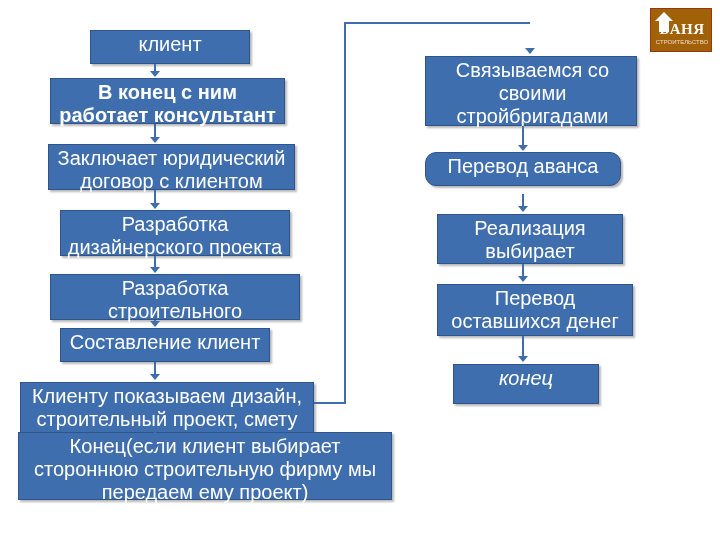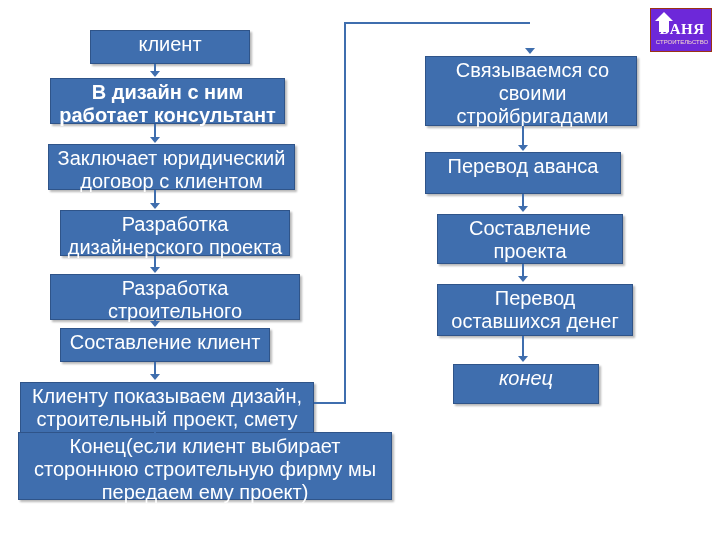"БАНЯ" #logo { background: #6d28d9 -> #a16207 }
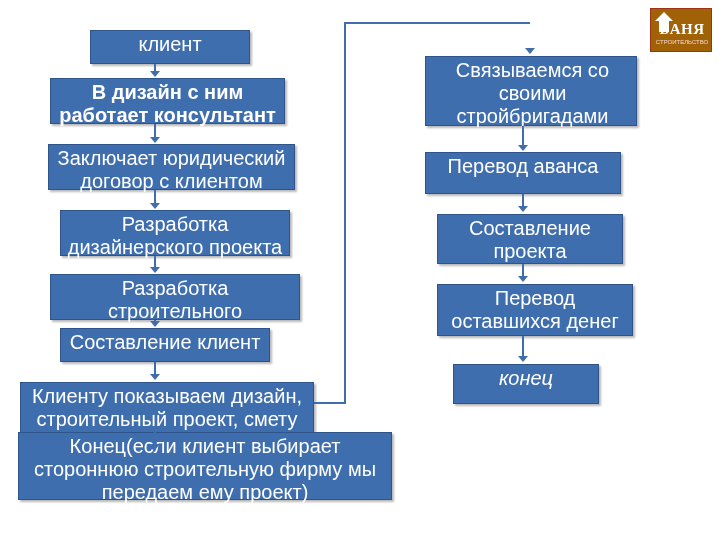"В дизайн с ним работает" span { text: дизайн -> конец }
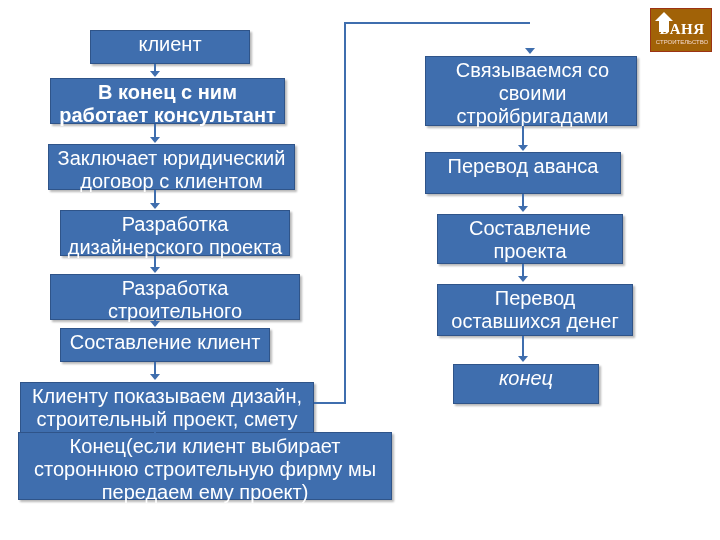"Перевод аванса" div.node { border-radius: none -> 11px; height: 42px -> 34px }
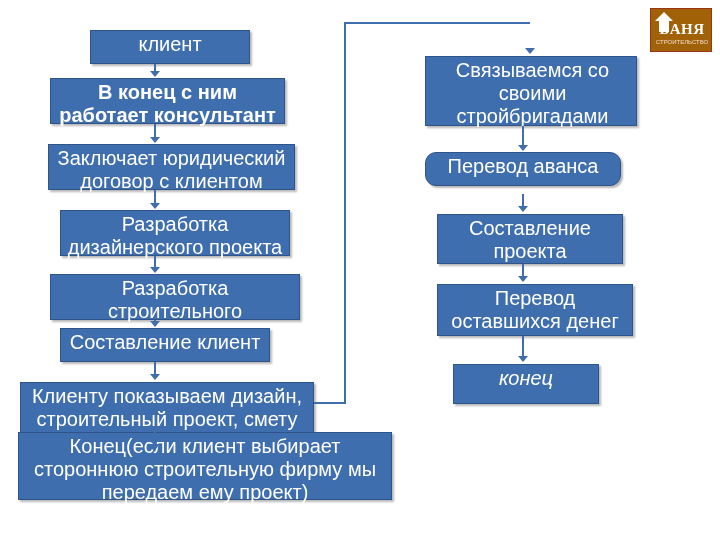"Составление проекта" span { text: Составление проекта -> Реализация выбирает }
